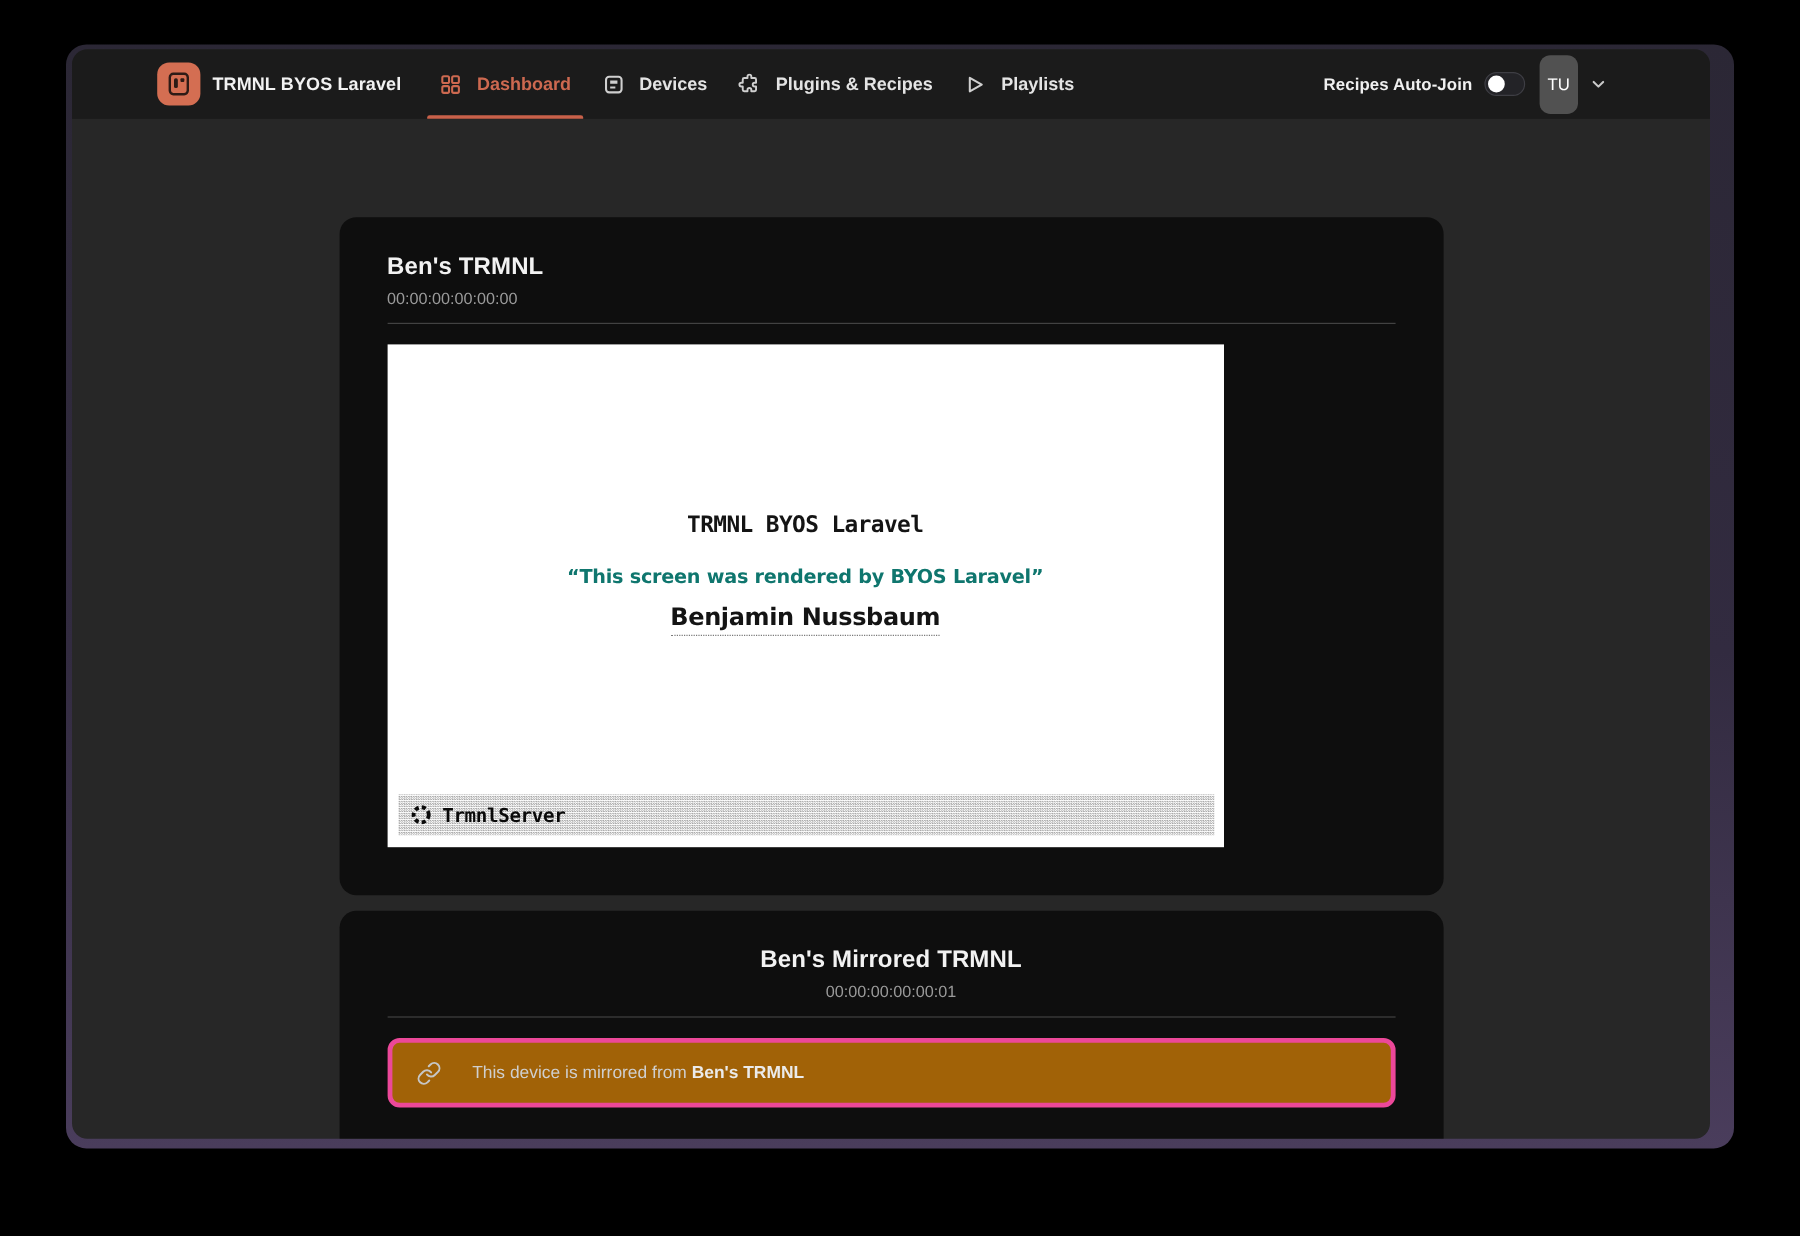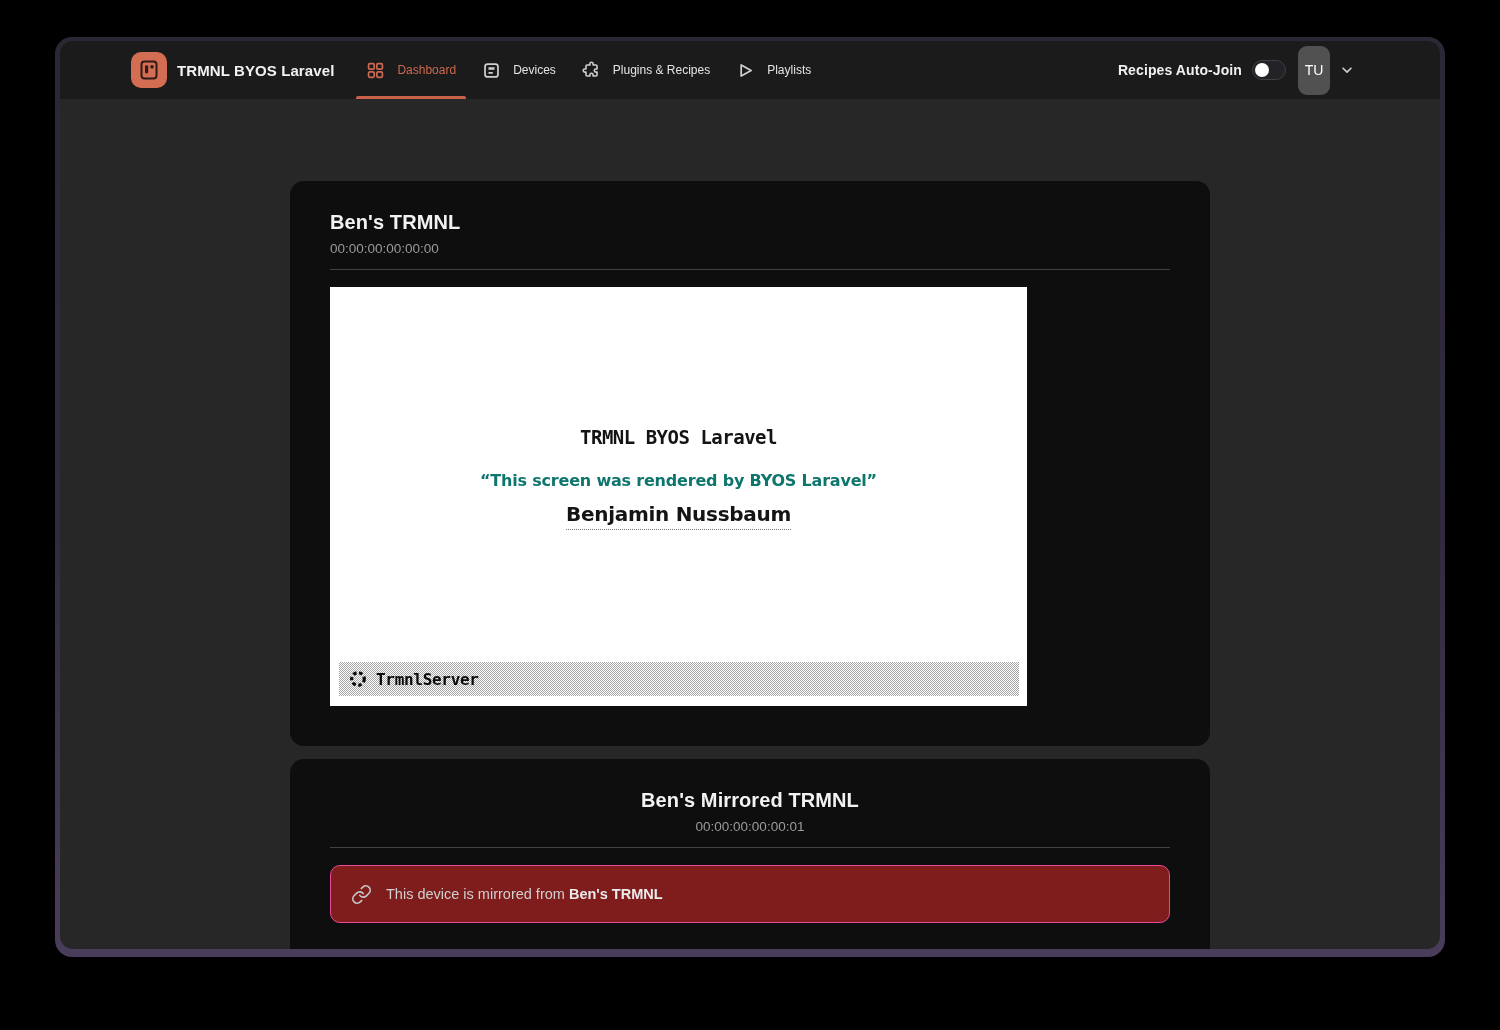"TRMNL BYOS Laravel" .frame { padding: 4px 5px 8px 5px -> 4px 20px 8px 5px }
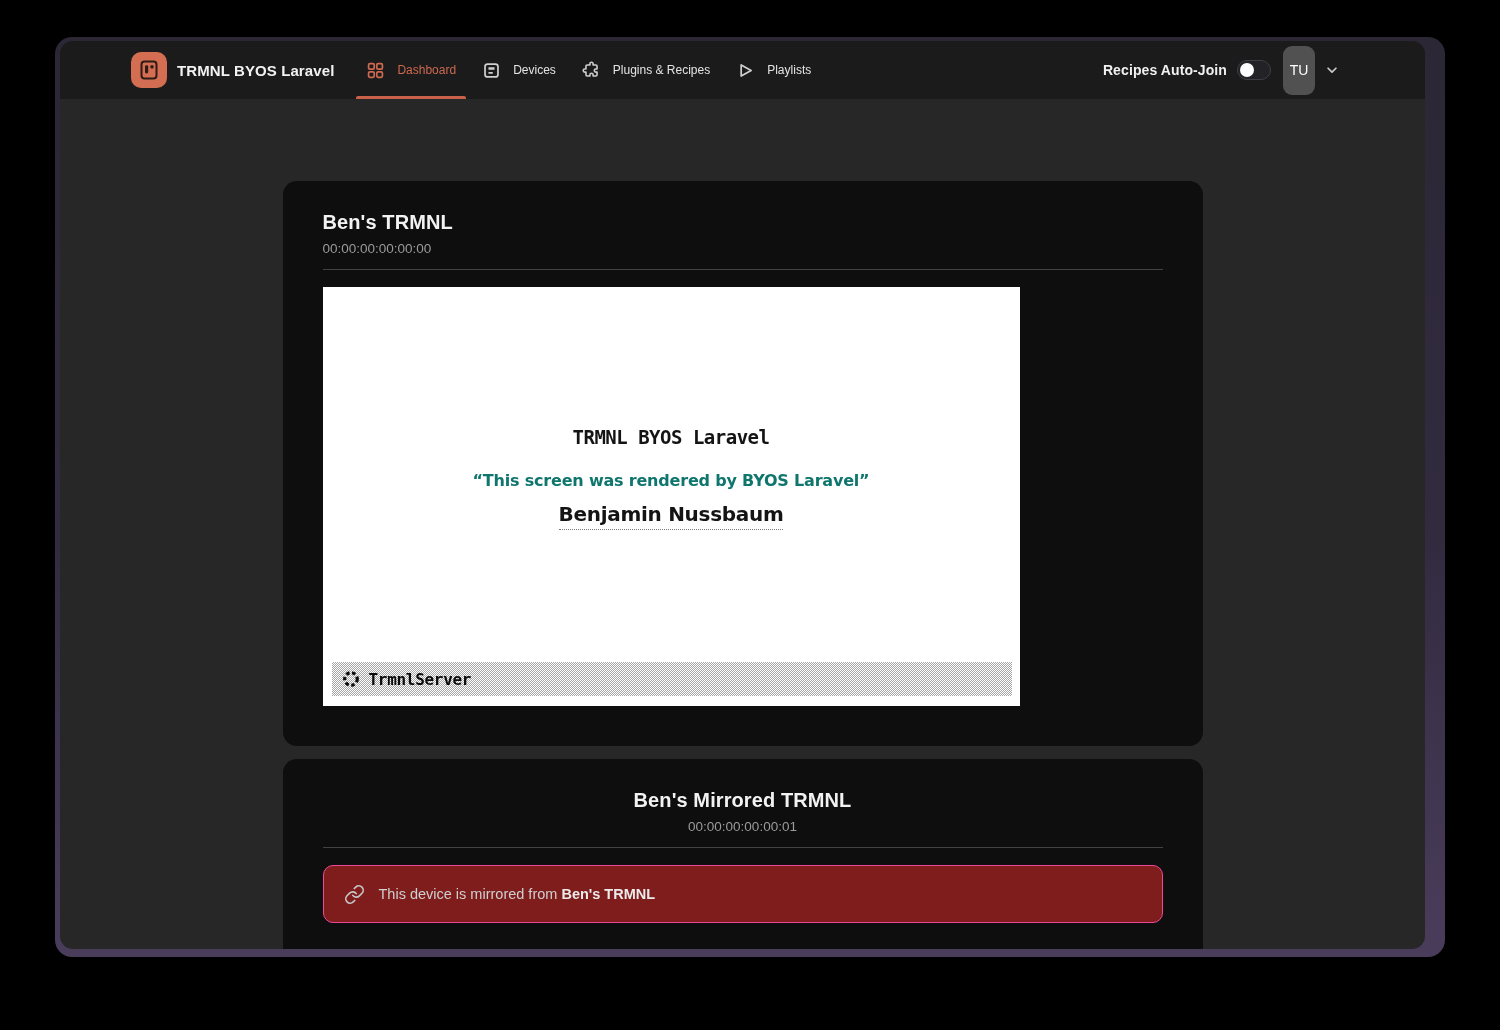"Dashboard" .nav-item .nav-label { font-size: 12px -> 15px; font-weight: 400 -> 700 }
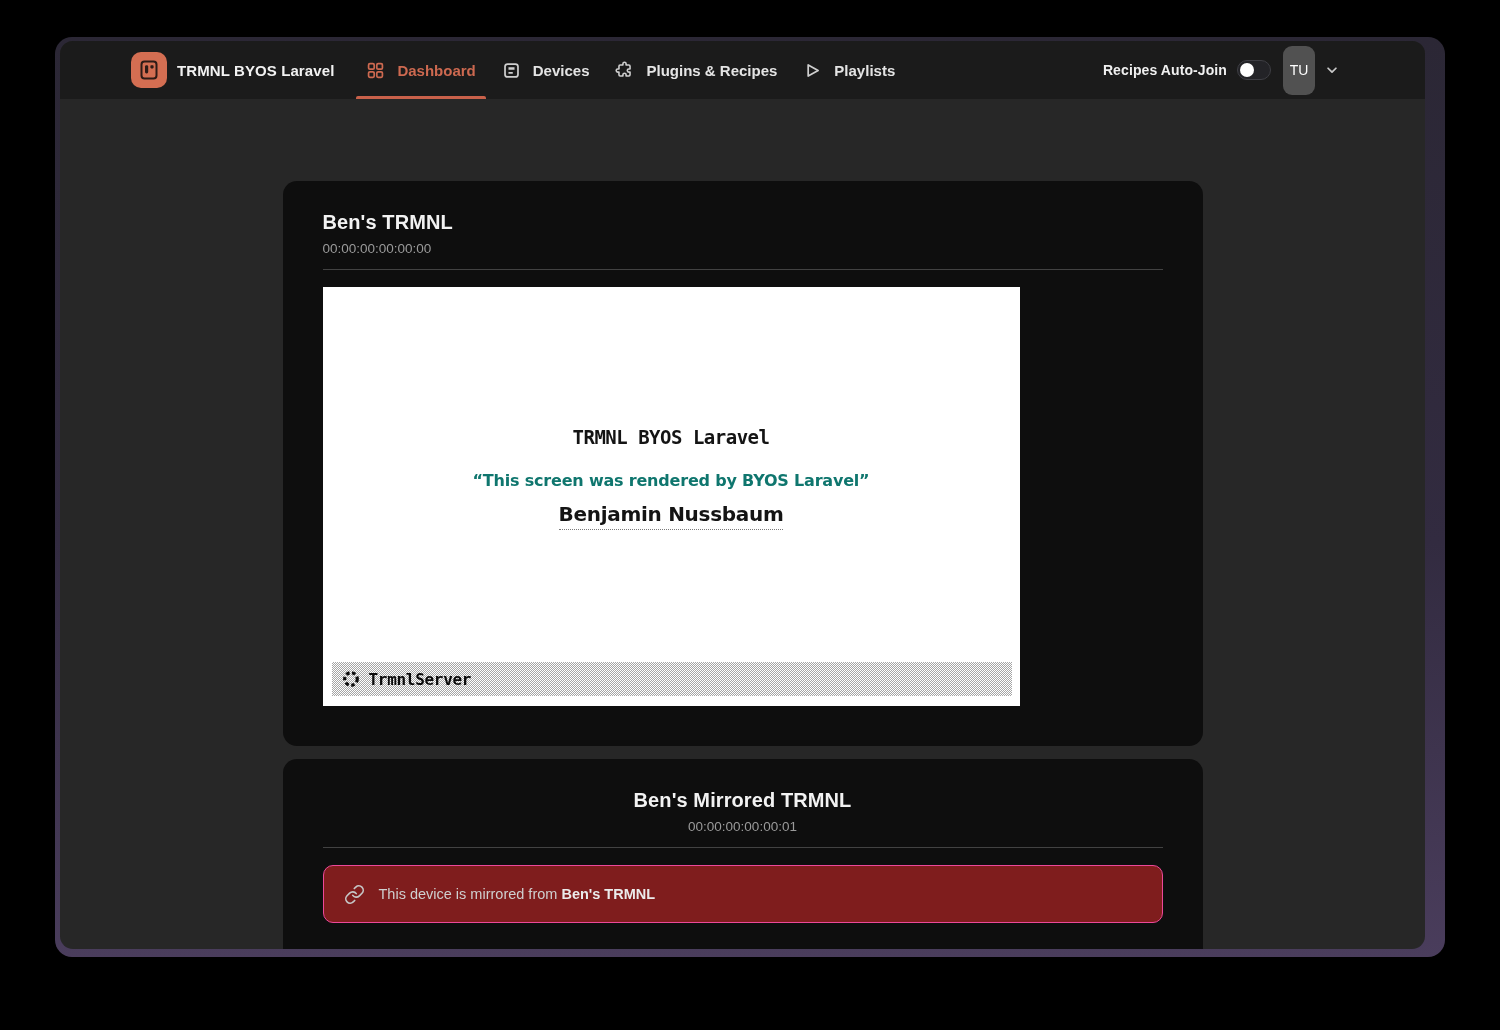"This device is mirrored from" .mirror-box { background: #7f1d1d -> #a16207; border: 1px solid #ec4899 -> 4px solid #ec4899; gap: 14px -> 26px }
